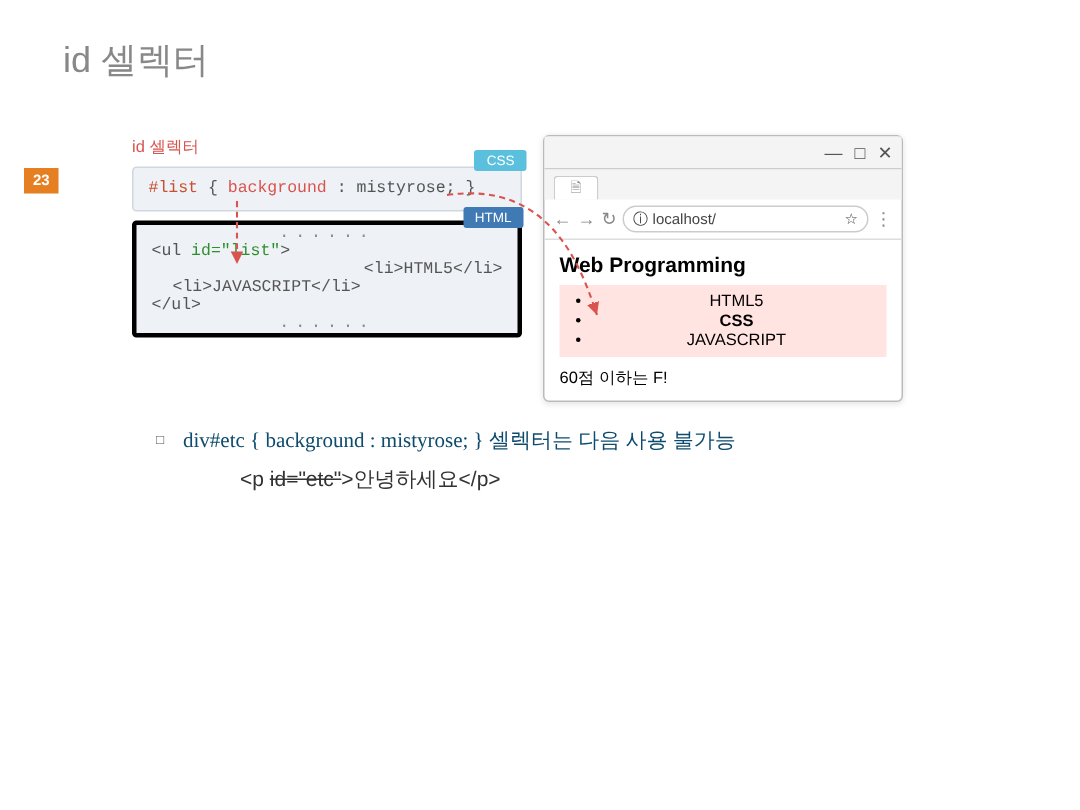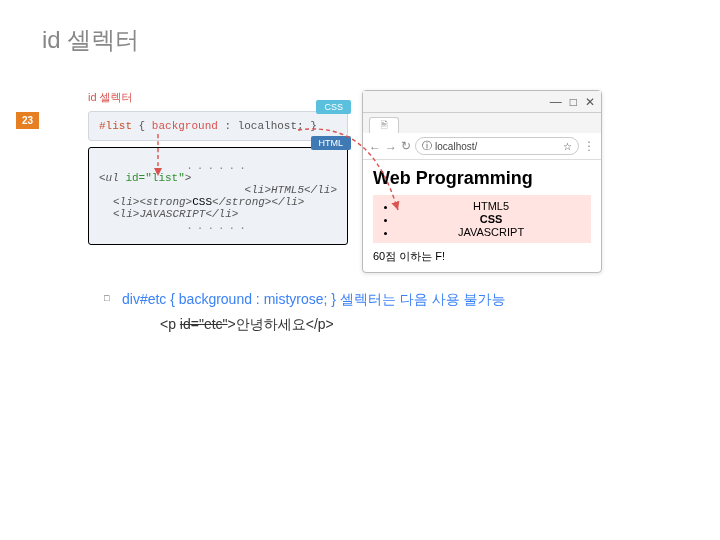"localhost" span.tok-punc { text: localhost -> mistyrose }
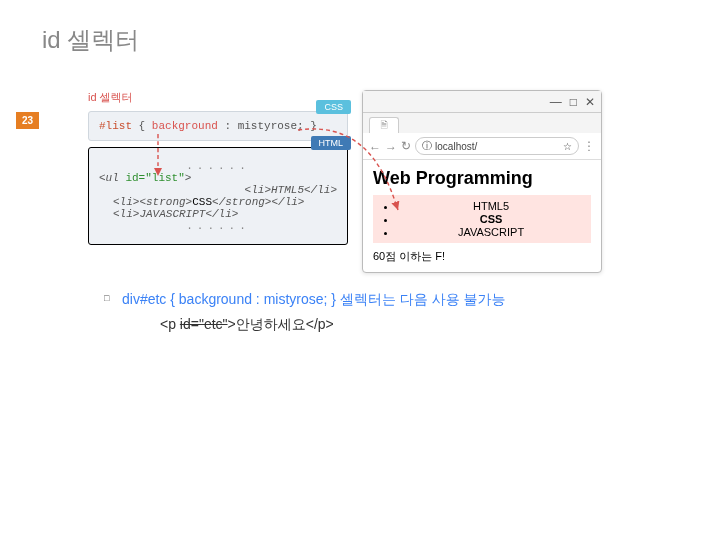"HTML" .html-box { border: 1px solid #000000 -> 3px solid #000000; padding: 12px 10px -> 0 10px }
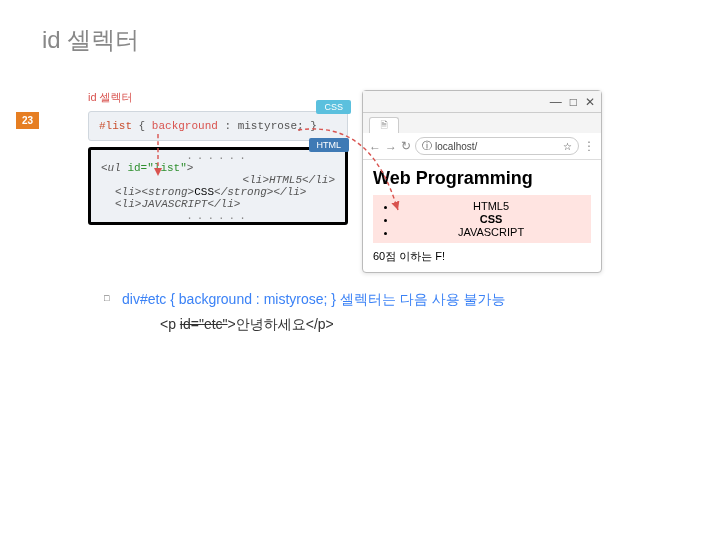"<ul" .tok-tag { font-style: italic -> none }
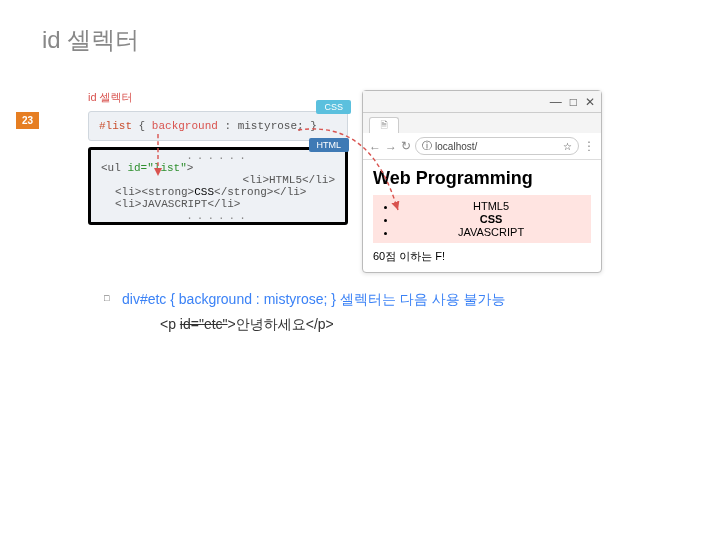"Web Programming" .wp-title { font-size: 18px -> 14px }
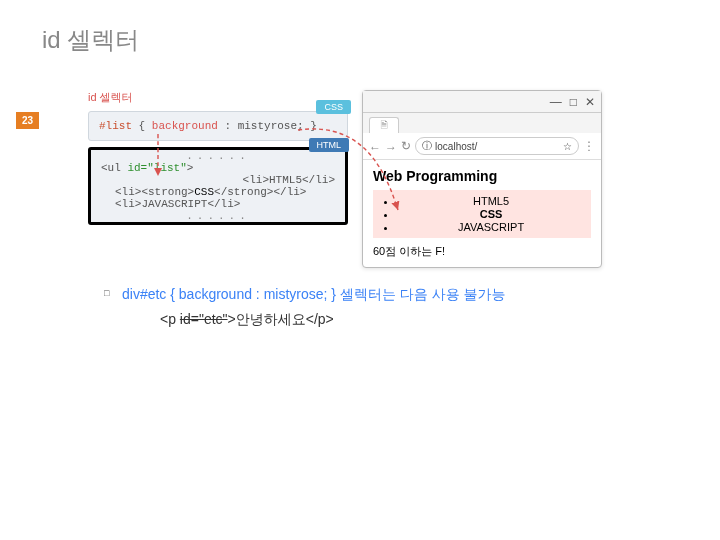"<li><strong>CSS</strong></li>" div { html: <div> <span>&lt;li&gt;&lt;strong&gt;</span><span>CSS</span><span>&lt;/strong&gt;&lt;/li&gt;</span> </div> -> none }
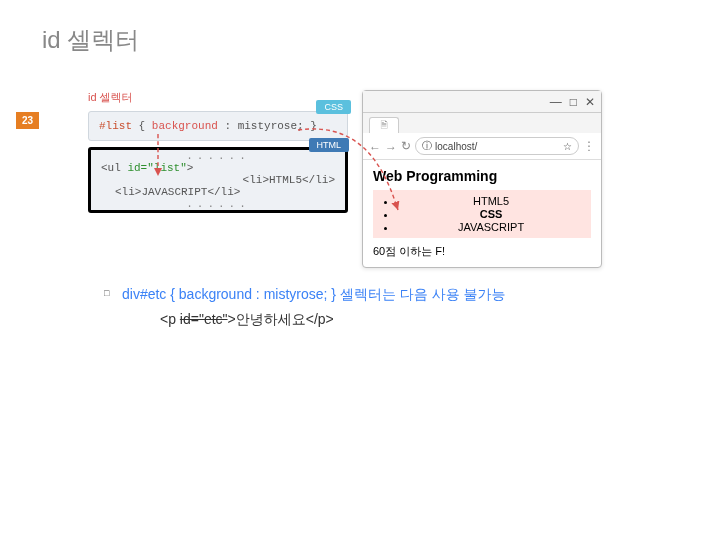"</ul>" div.tok-tag { html: none -> <div>&lt;/ul&gt;</div> }
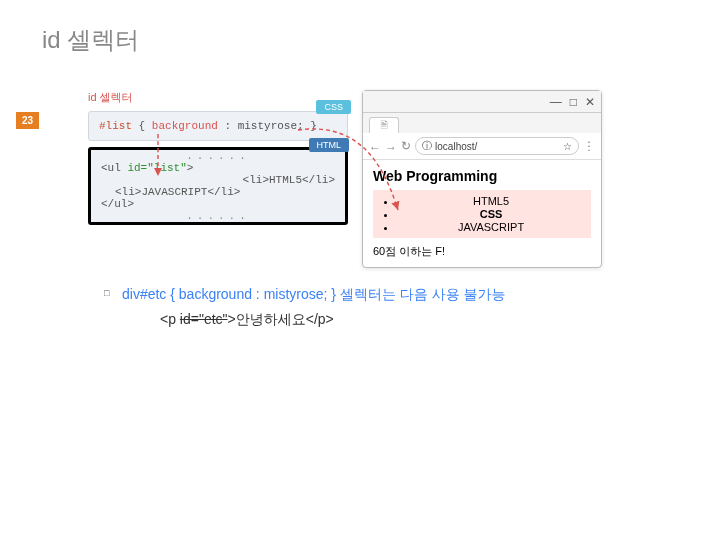"div#etc { background : mistyrose;" .sub-bullets > li { color: #3b82f6 -> #0c4a6e; font-family: none -> Liberation Serif, serif }
